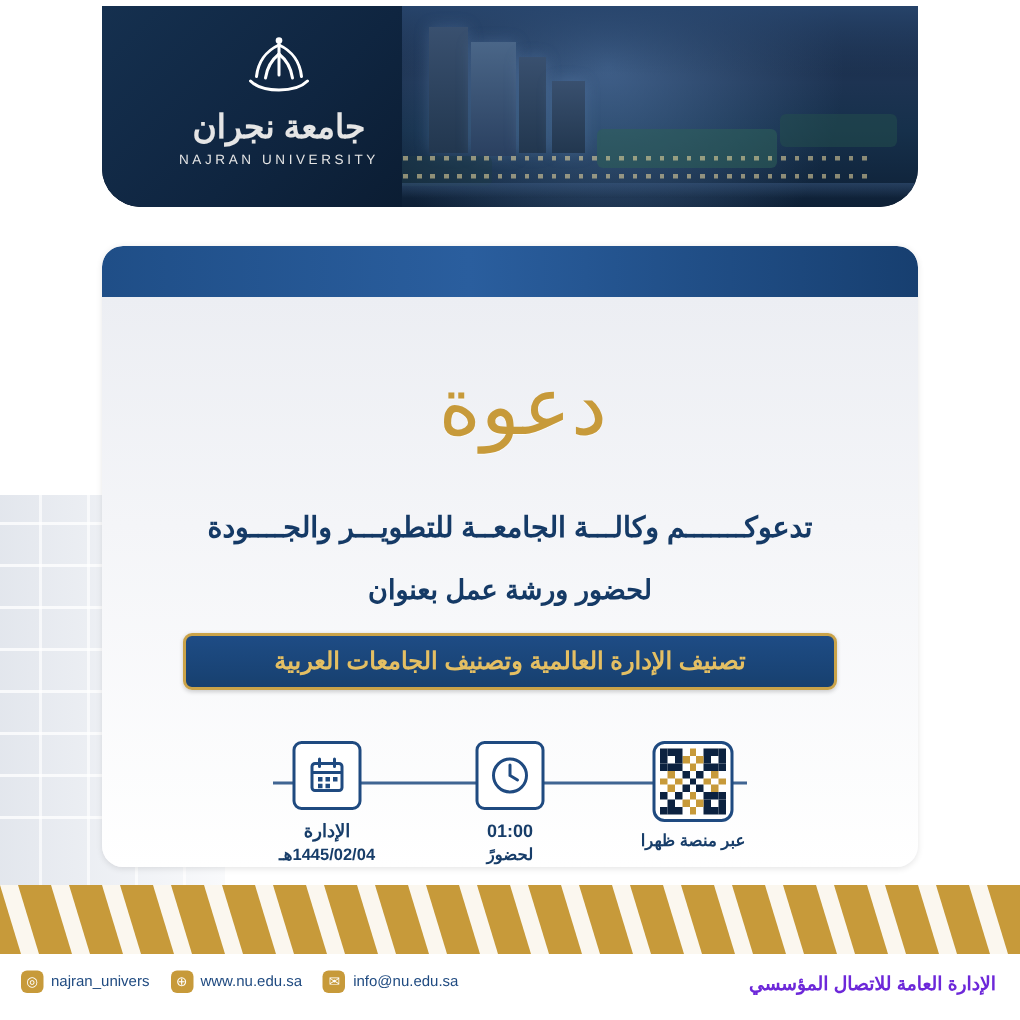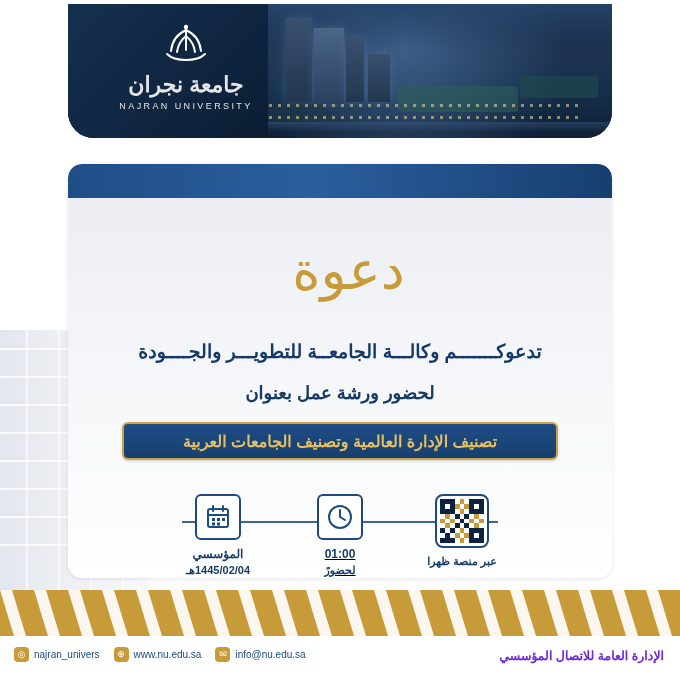"المؤسسي" span.big { text: المؤسسي -> الإدارة }
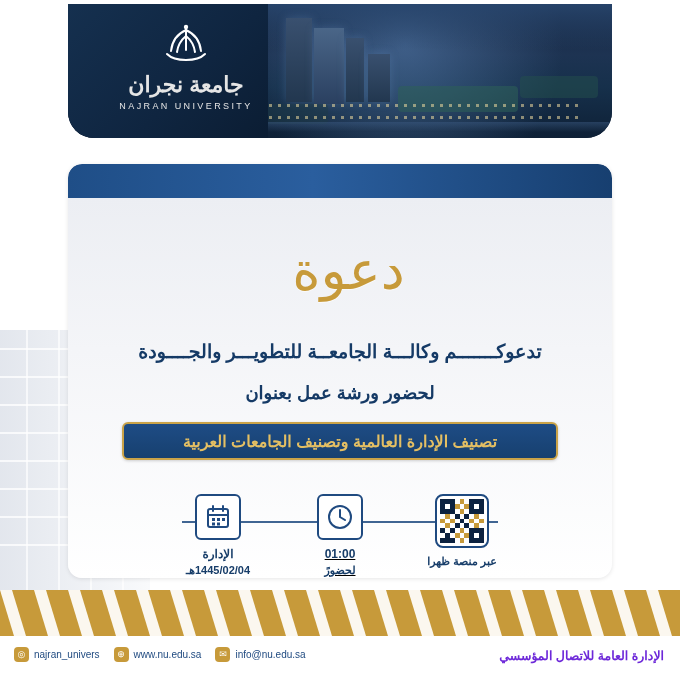"01:00" .info-item.time { text-decoration: underline -> none }
